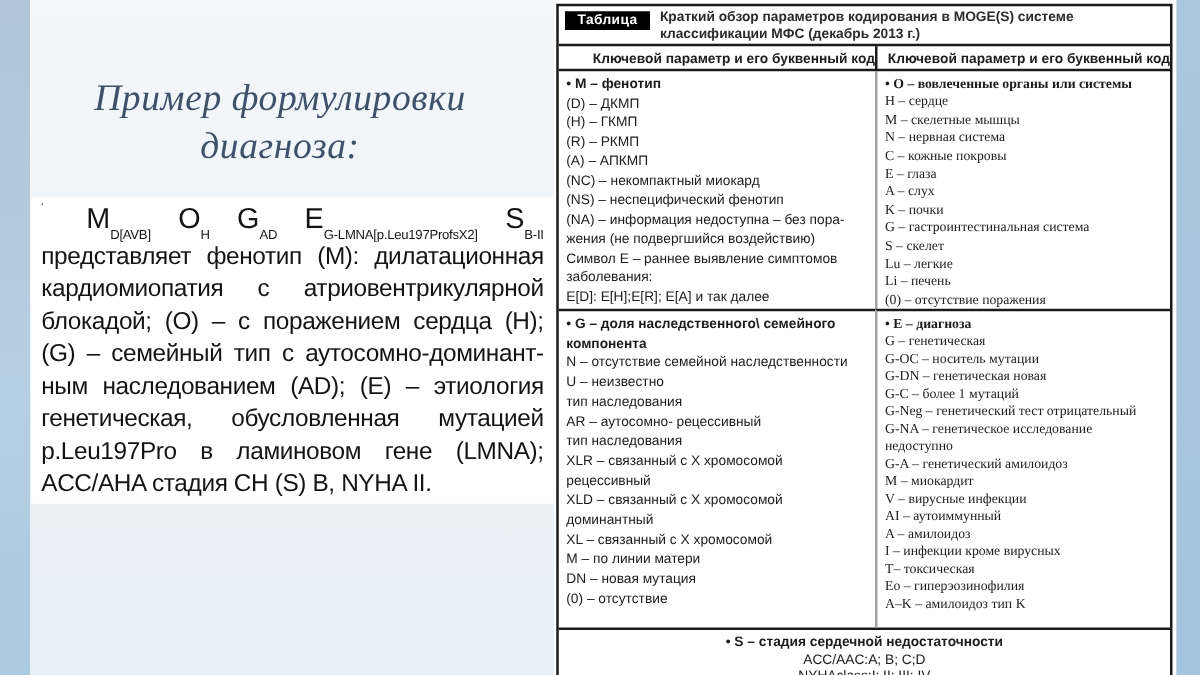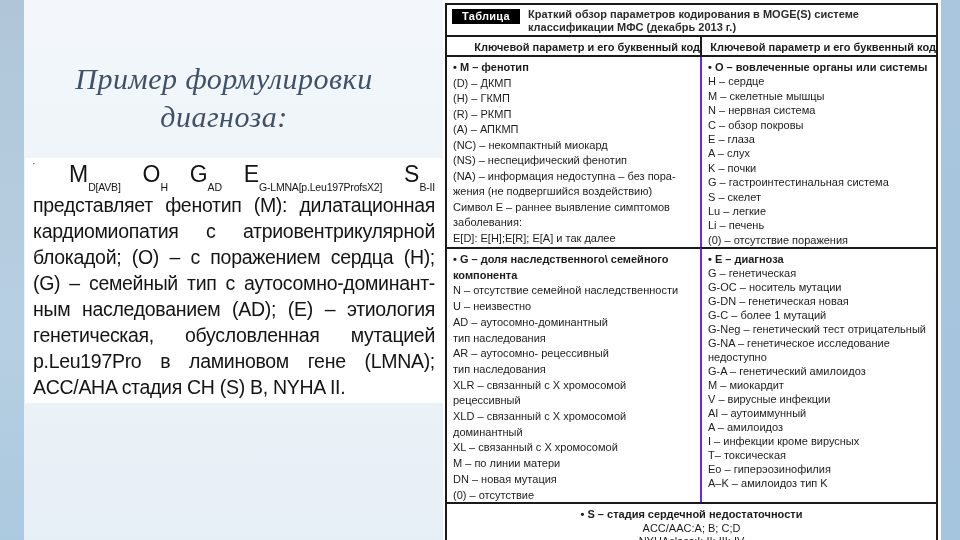"• O – вовлеченные органы" .td.right { border-left: 2px solid #6d28d9 -> 2px solid #a3a3a3; font-family: none -> Liberation Serif, serif }
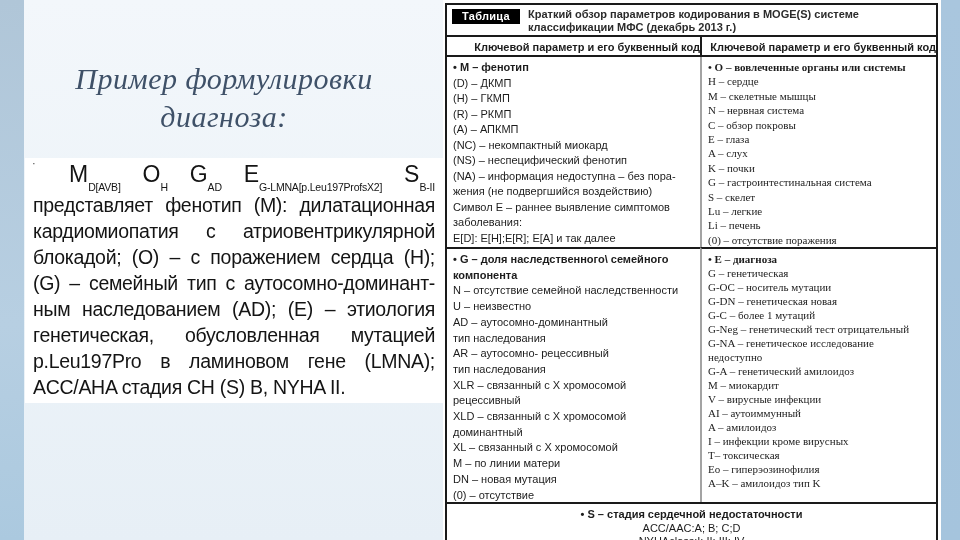"C – обзор покровы" div.tline { text: обзор -> кожные }
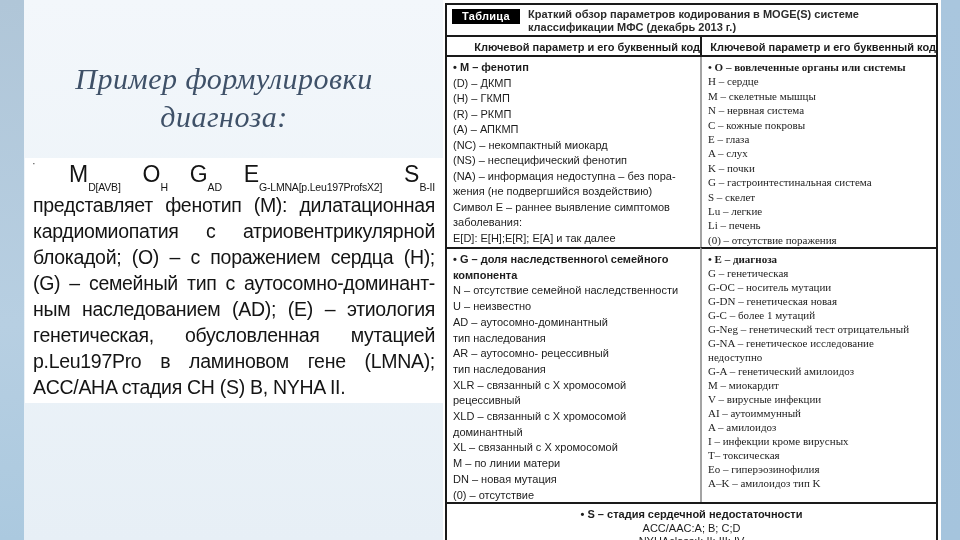"AD – аутосомно-доминантный" div.tline { html: <div>AD – аутосомно-доминантный</div> -> none }
